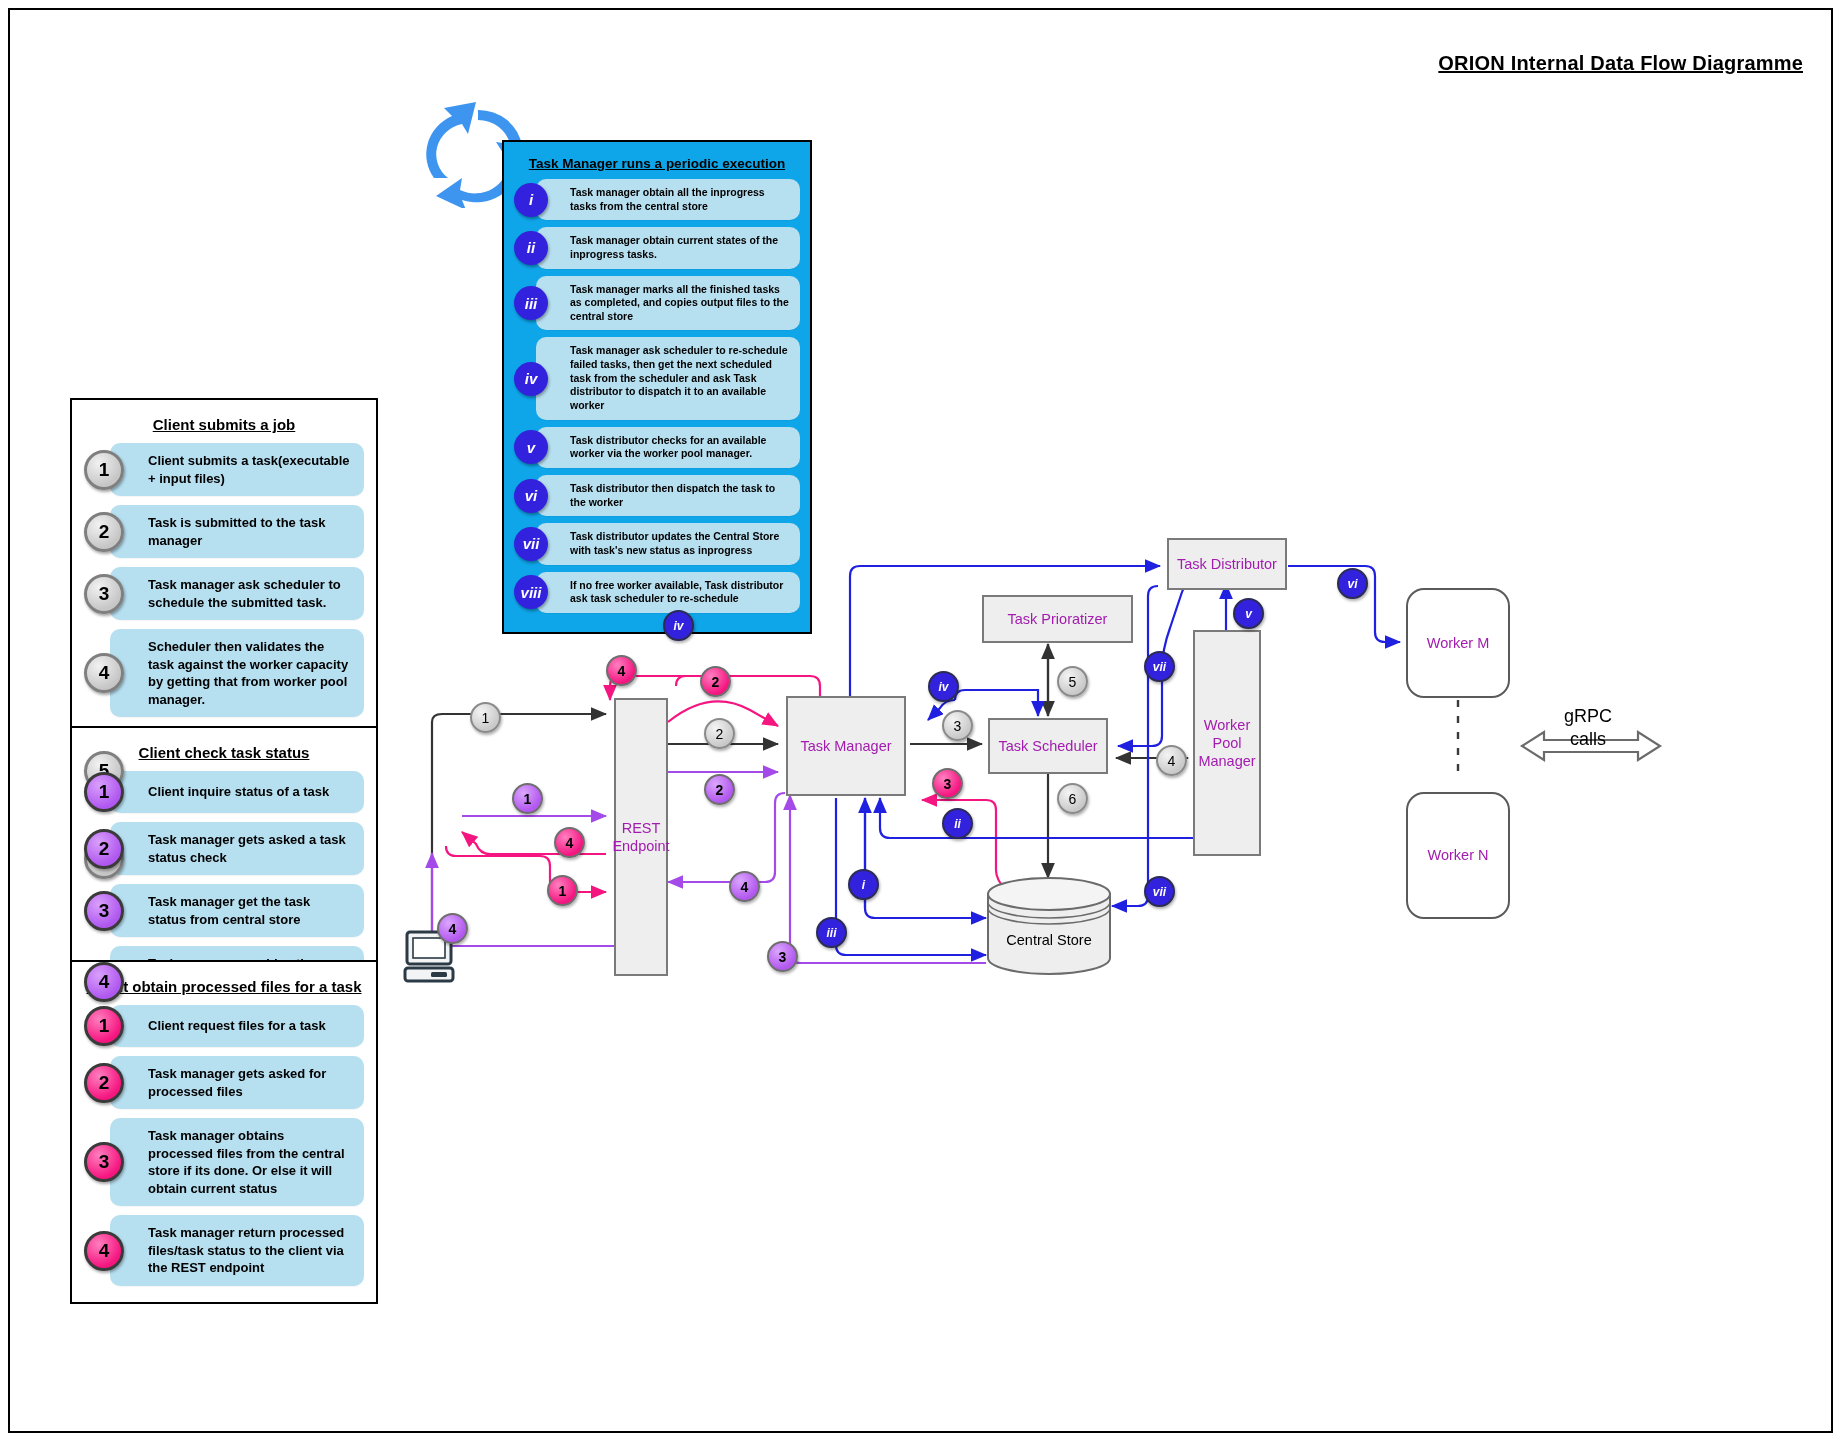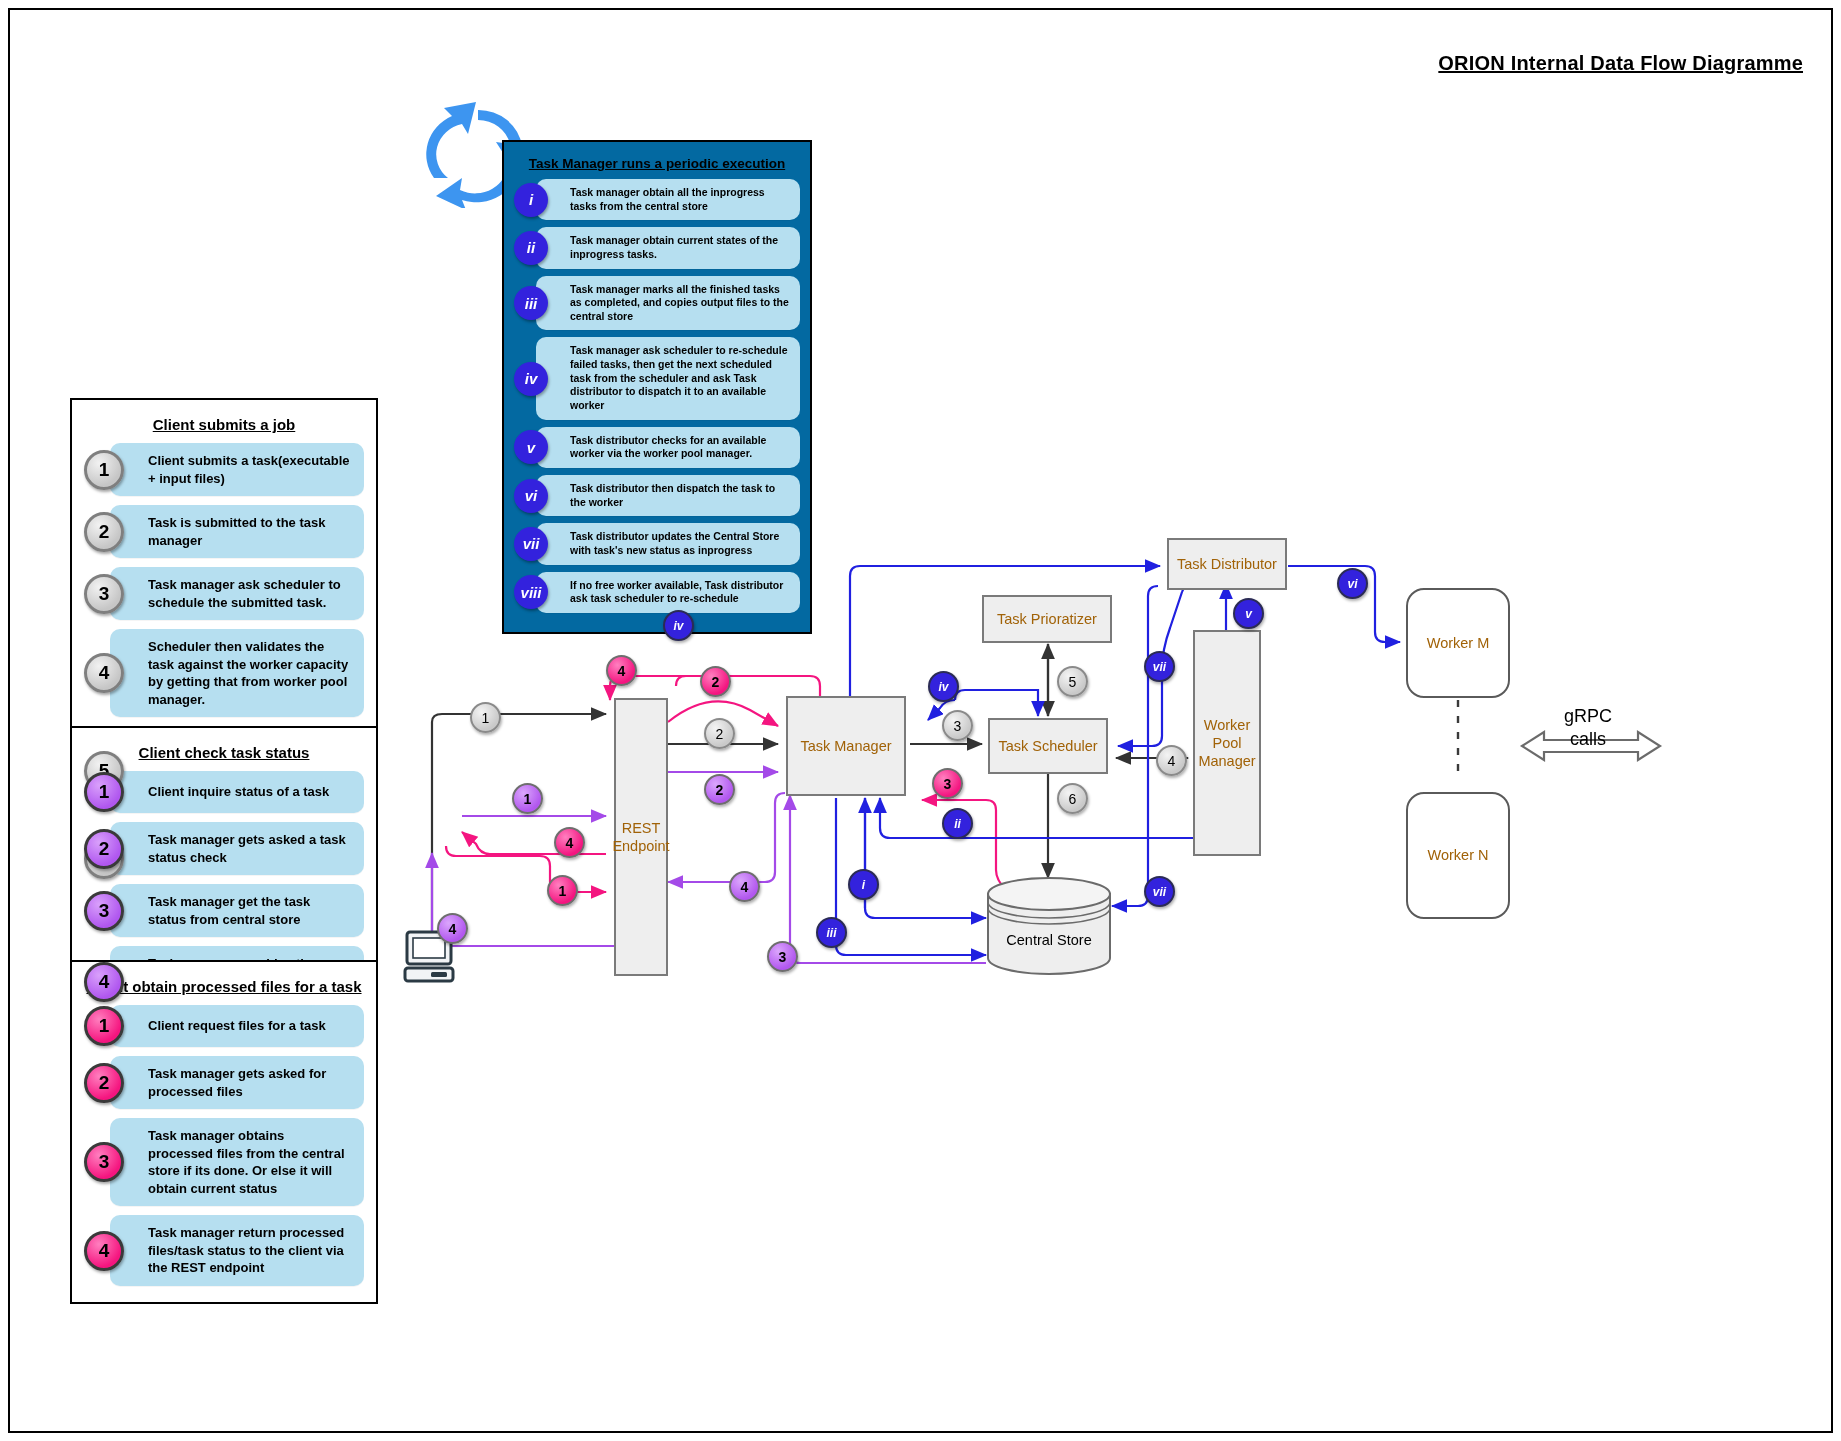"Task Manager runs a periodic" #periodic { background: #0369a1 -> #0ea5e9 }
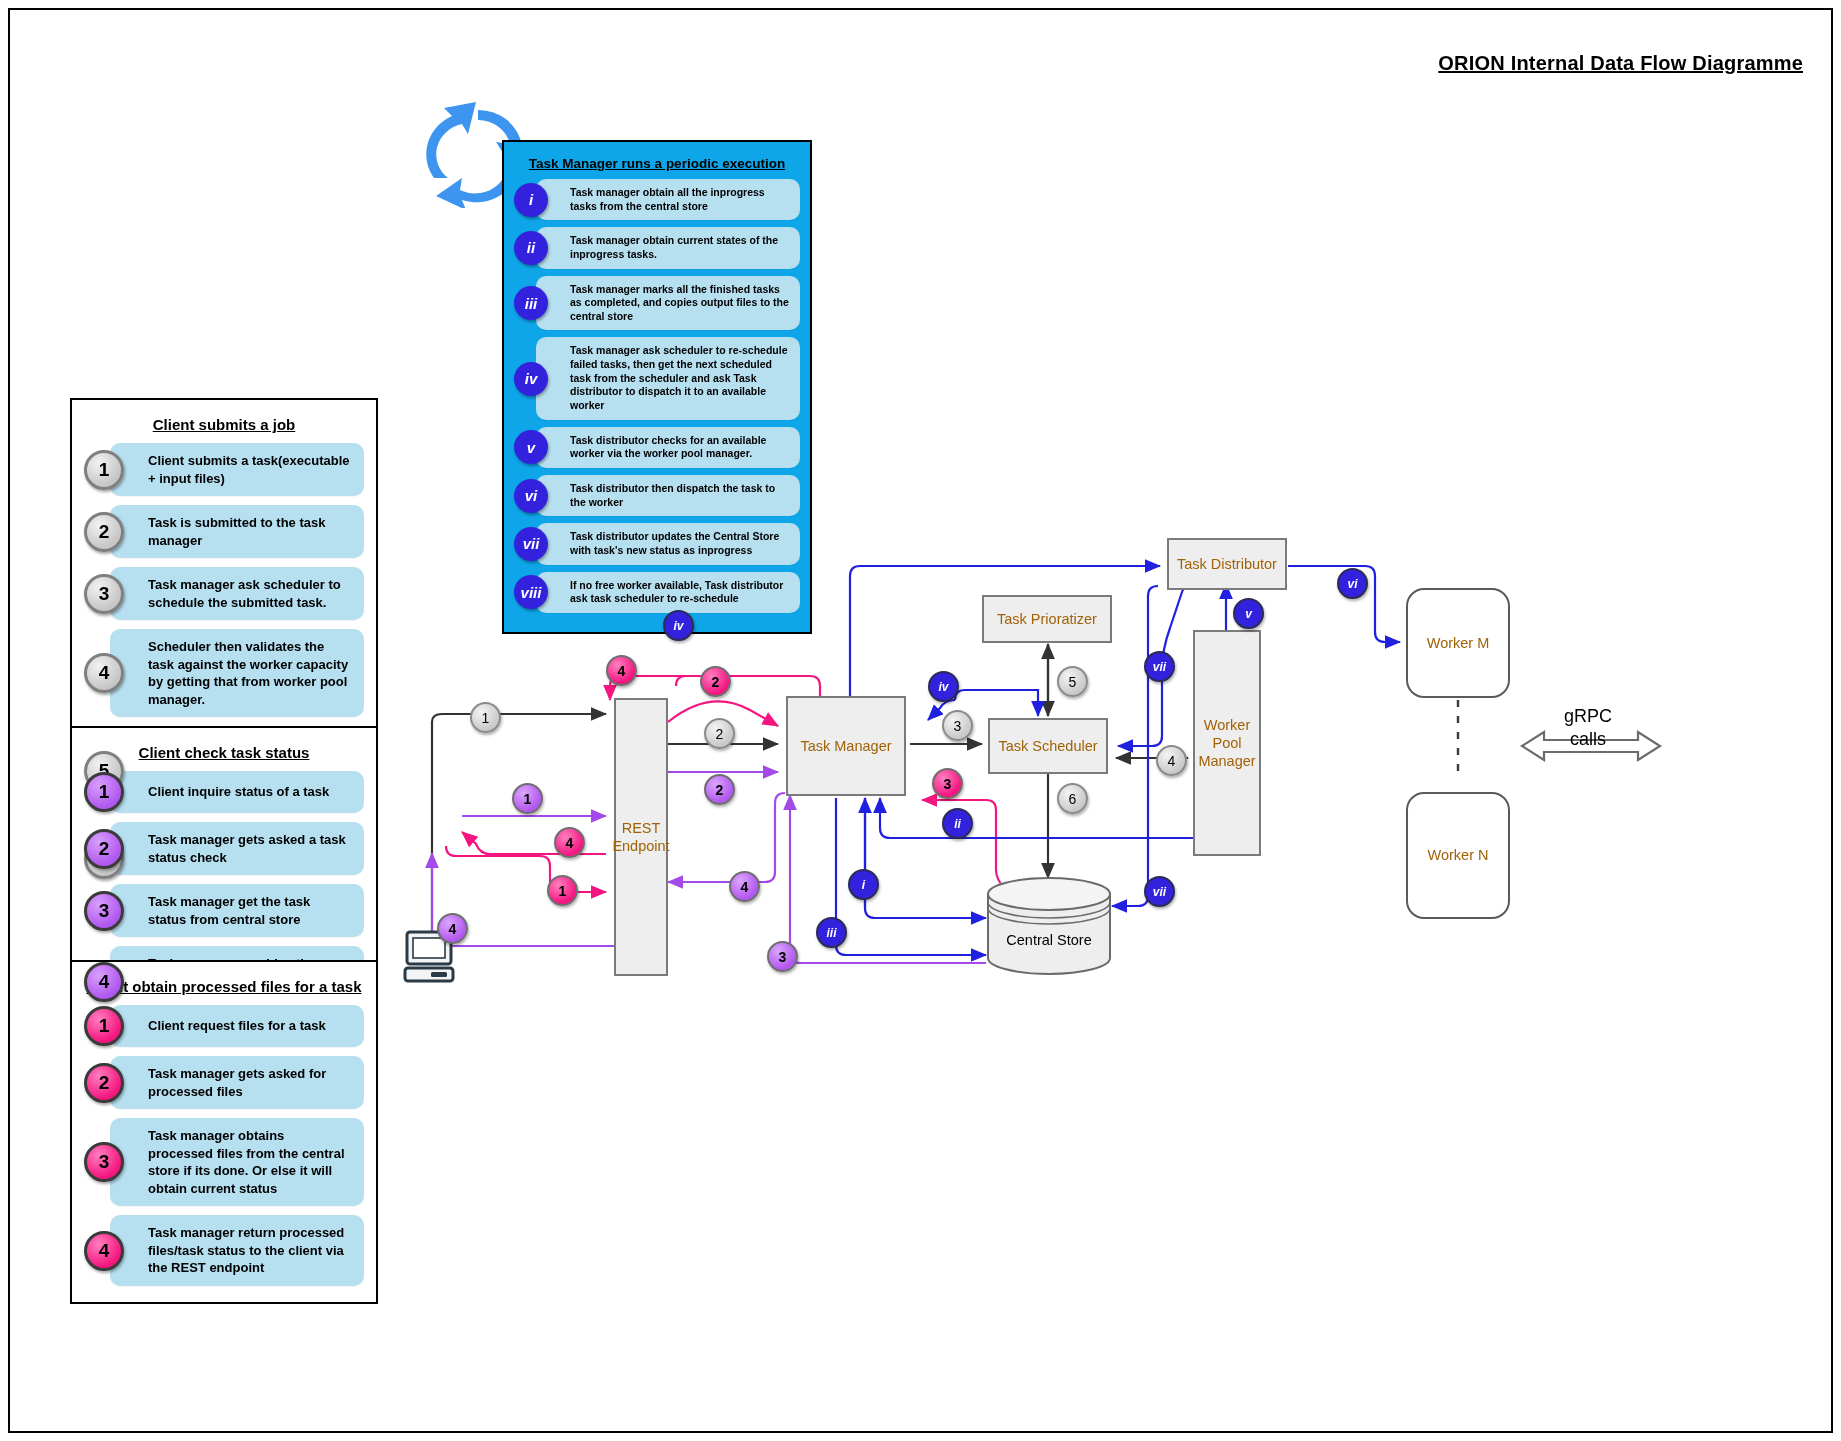"Task Distributor" .node { color: #a16207 -> #a21caf }
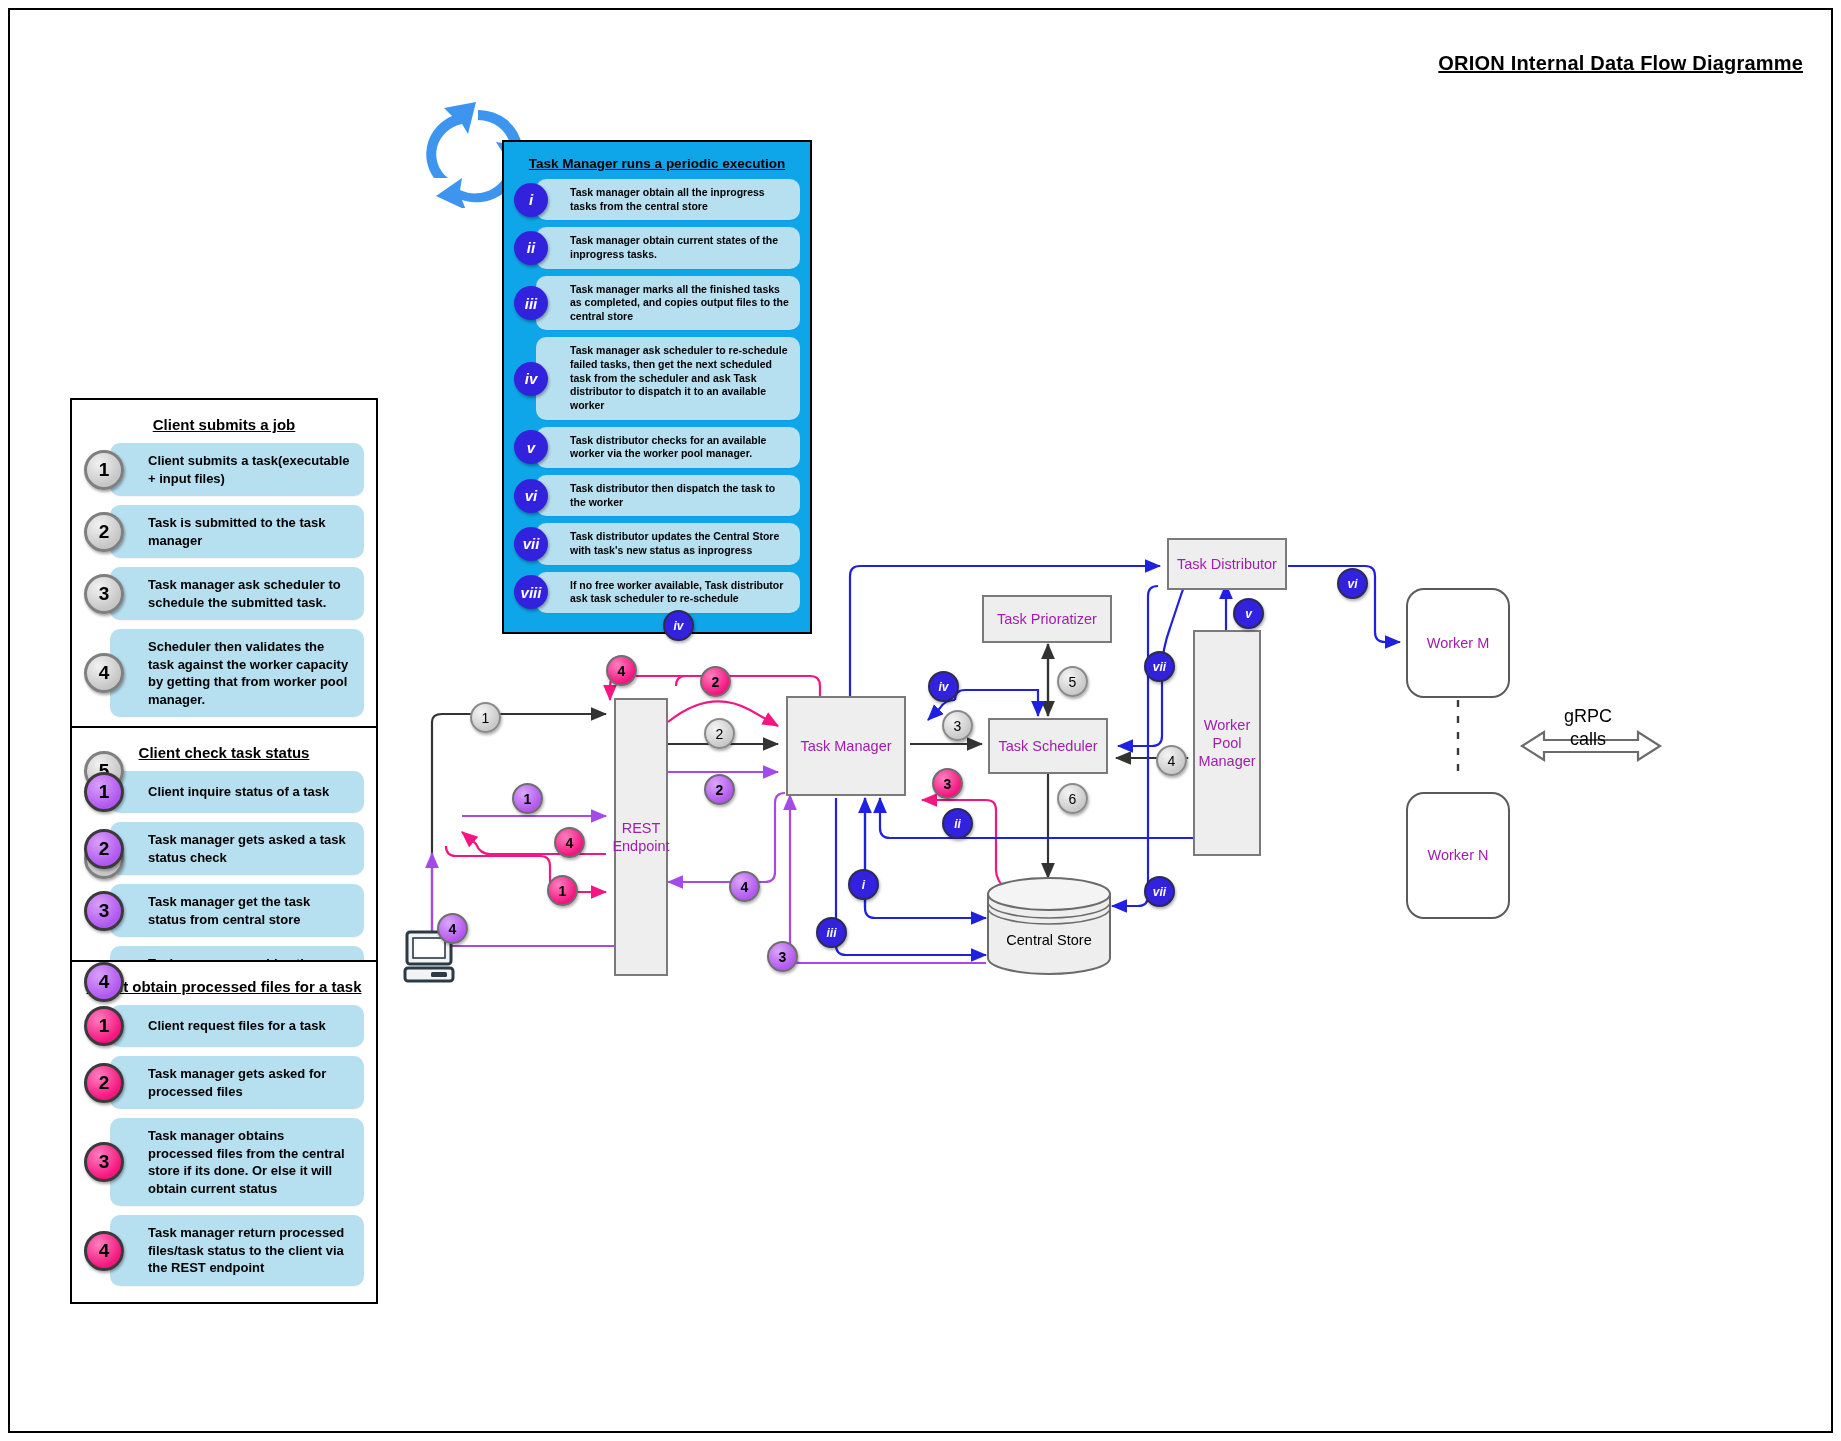"Task Prioratizer" div.node { width: 130px -> 151px }
